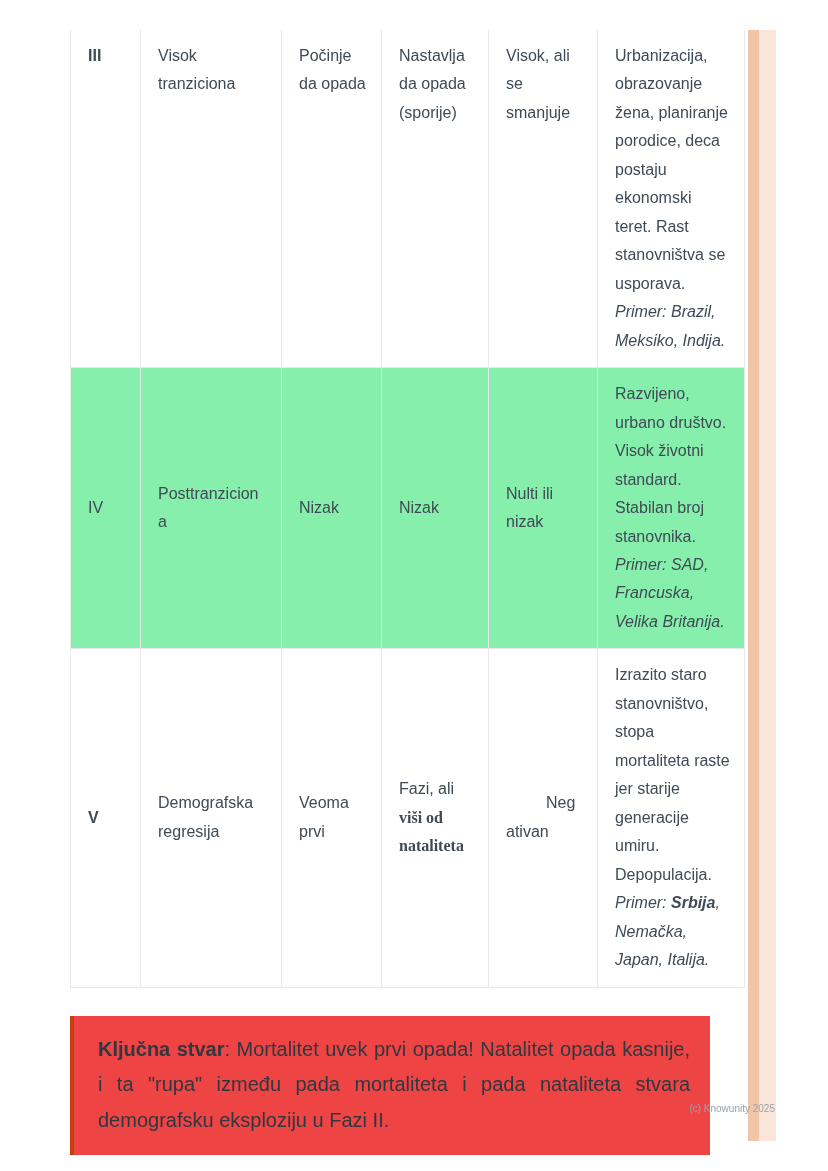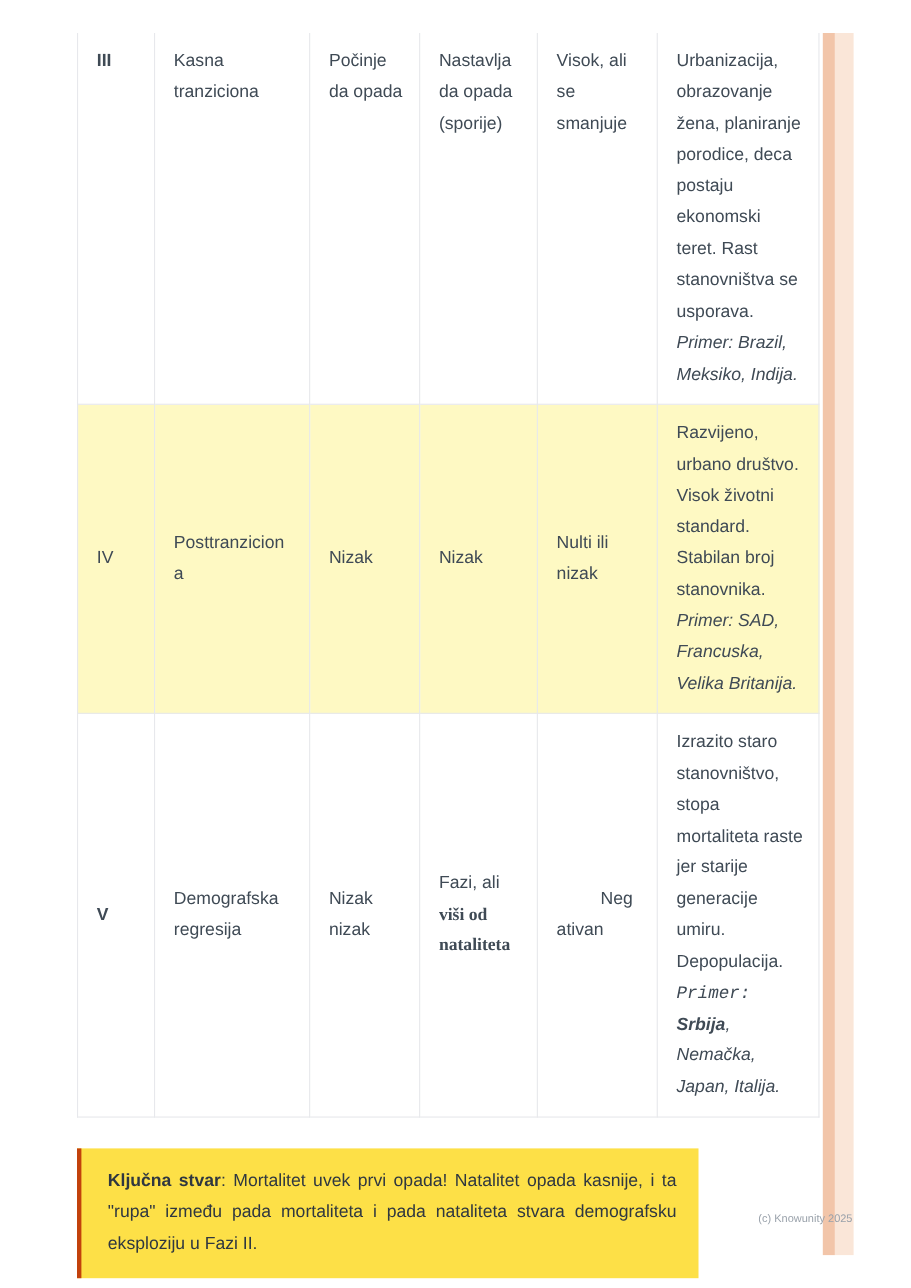"Kasna tranziciona" span { text: Kasna -> Visok }
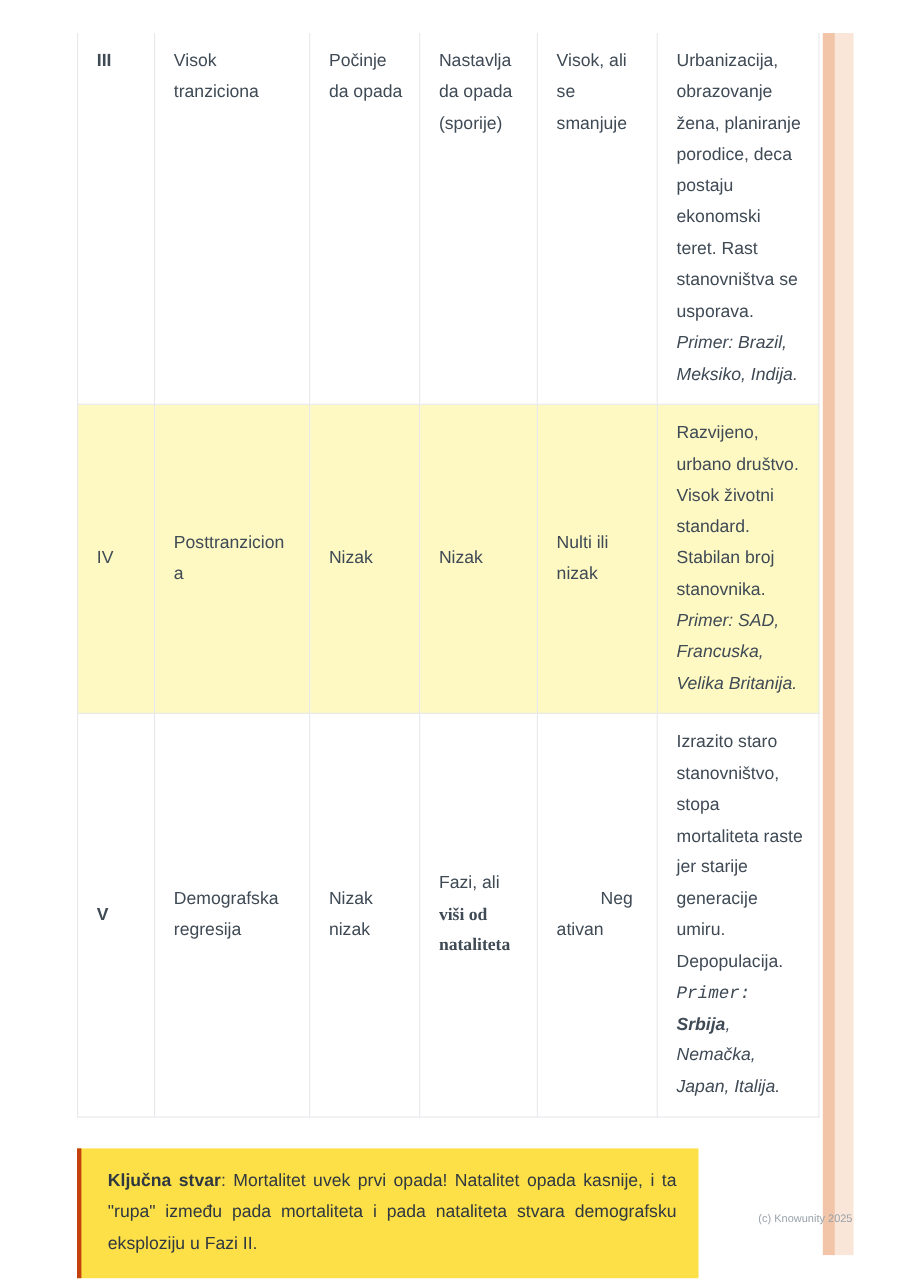"Razvijeno, urbano društvo. Visok životni" tr.row-alt td { background: #fef9c3 -> #86efac }
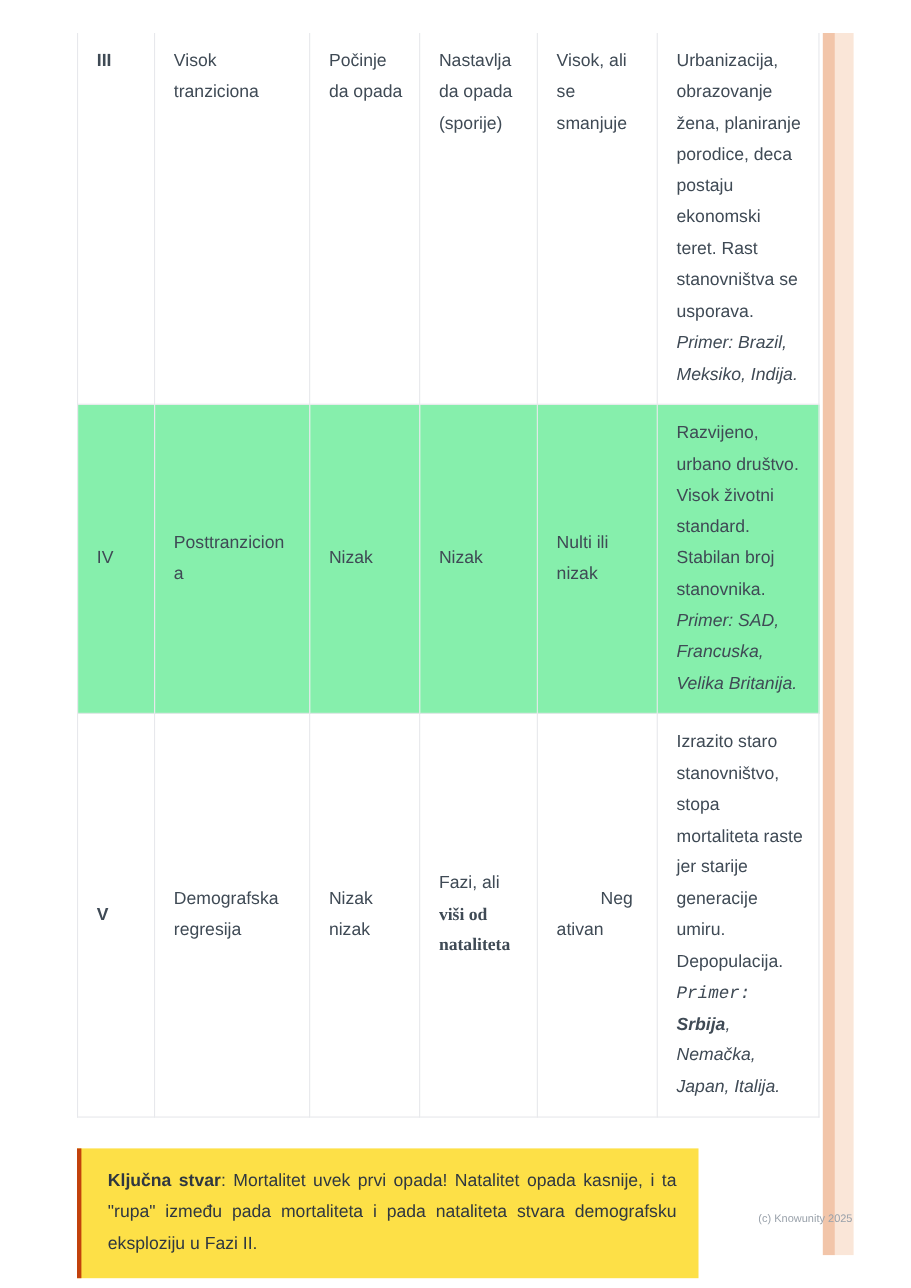"Nizak nizak" span { text: Nizak nizak -> Veoma prvi }
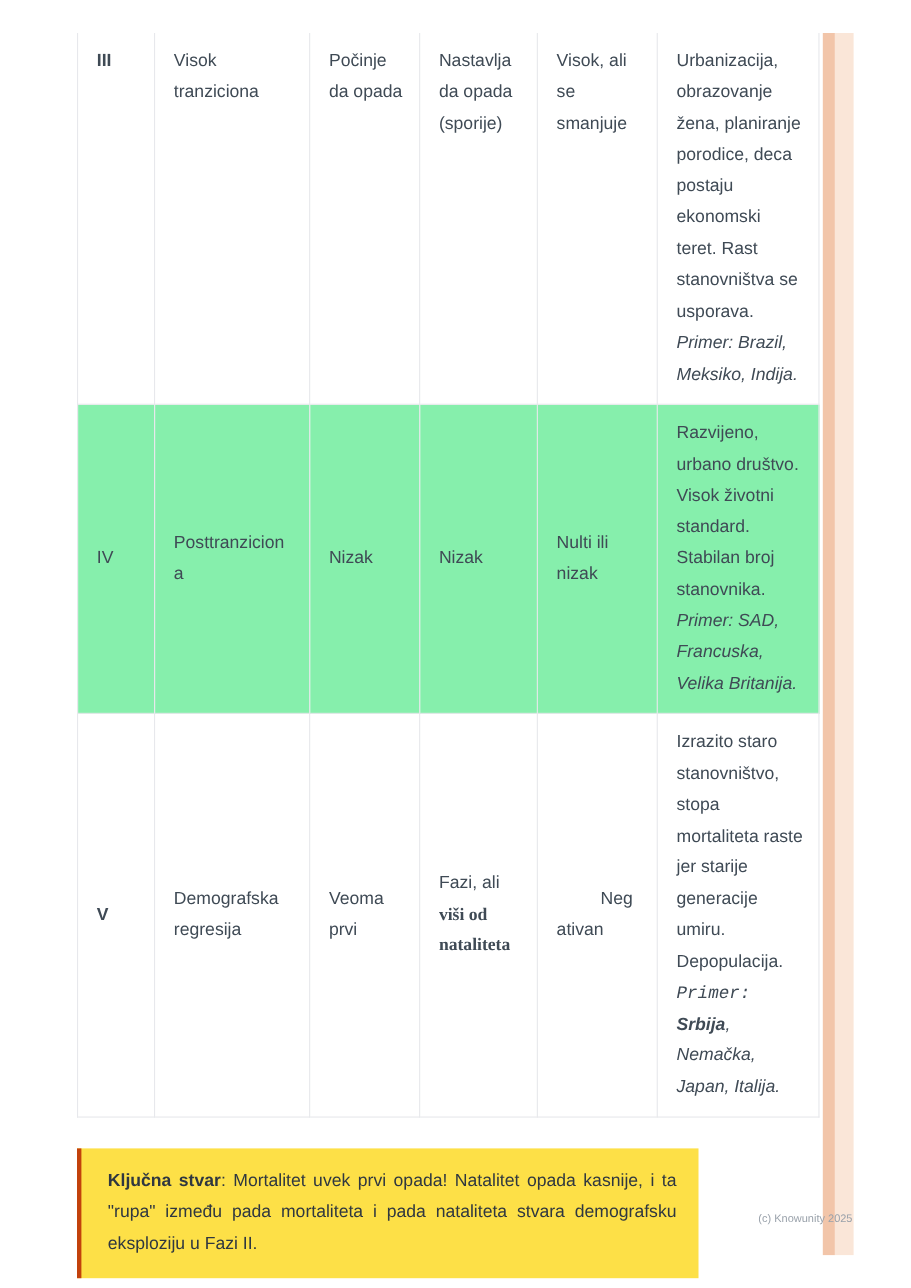"Primer:" span { font-family: Liberation Mono, monospace -> none }
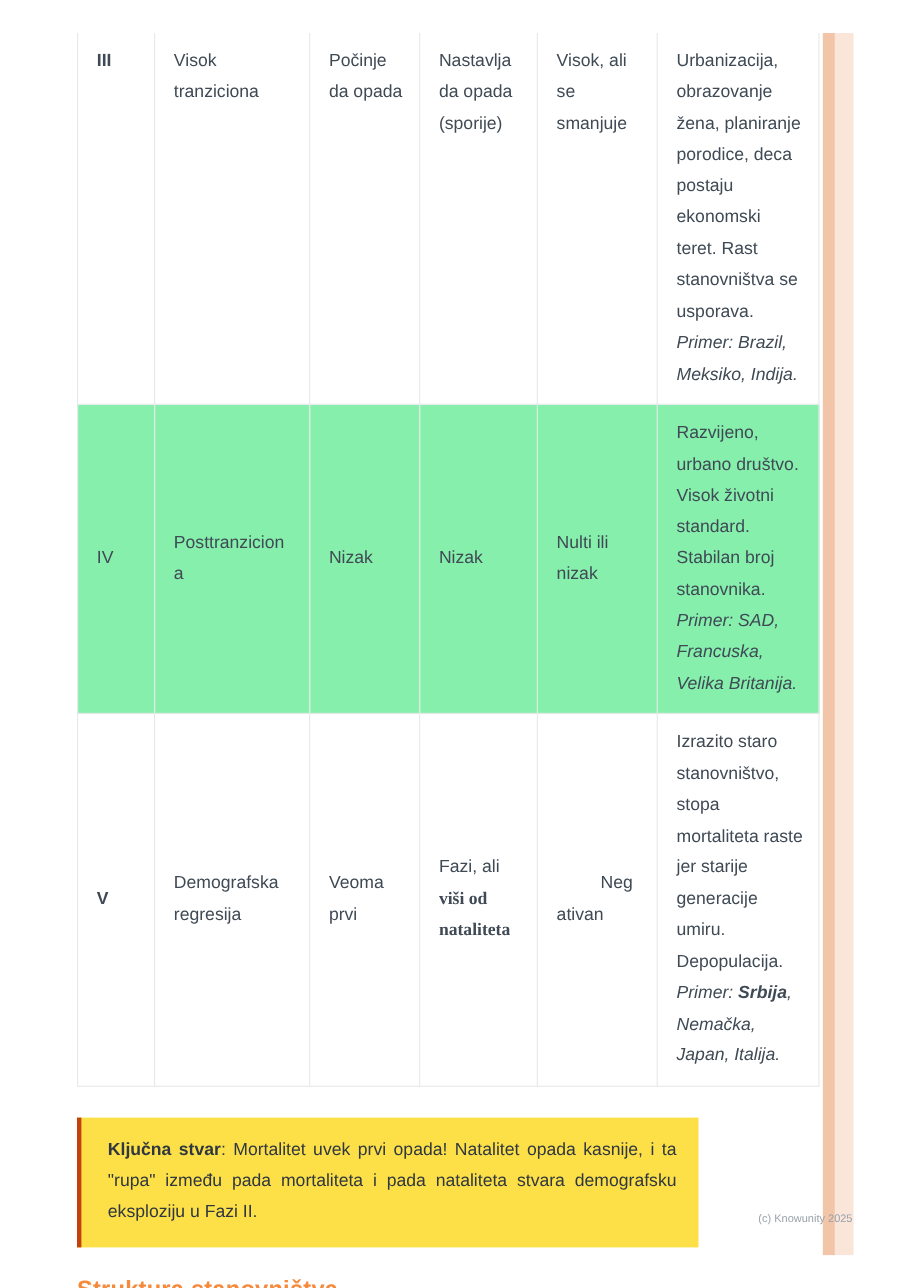"Ključna stvar: Mortalitet uvek prvi" .callout { background: #fde047 -> #ef4444; font-size: 16px -> 20px; width: 565px -> 640px }
